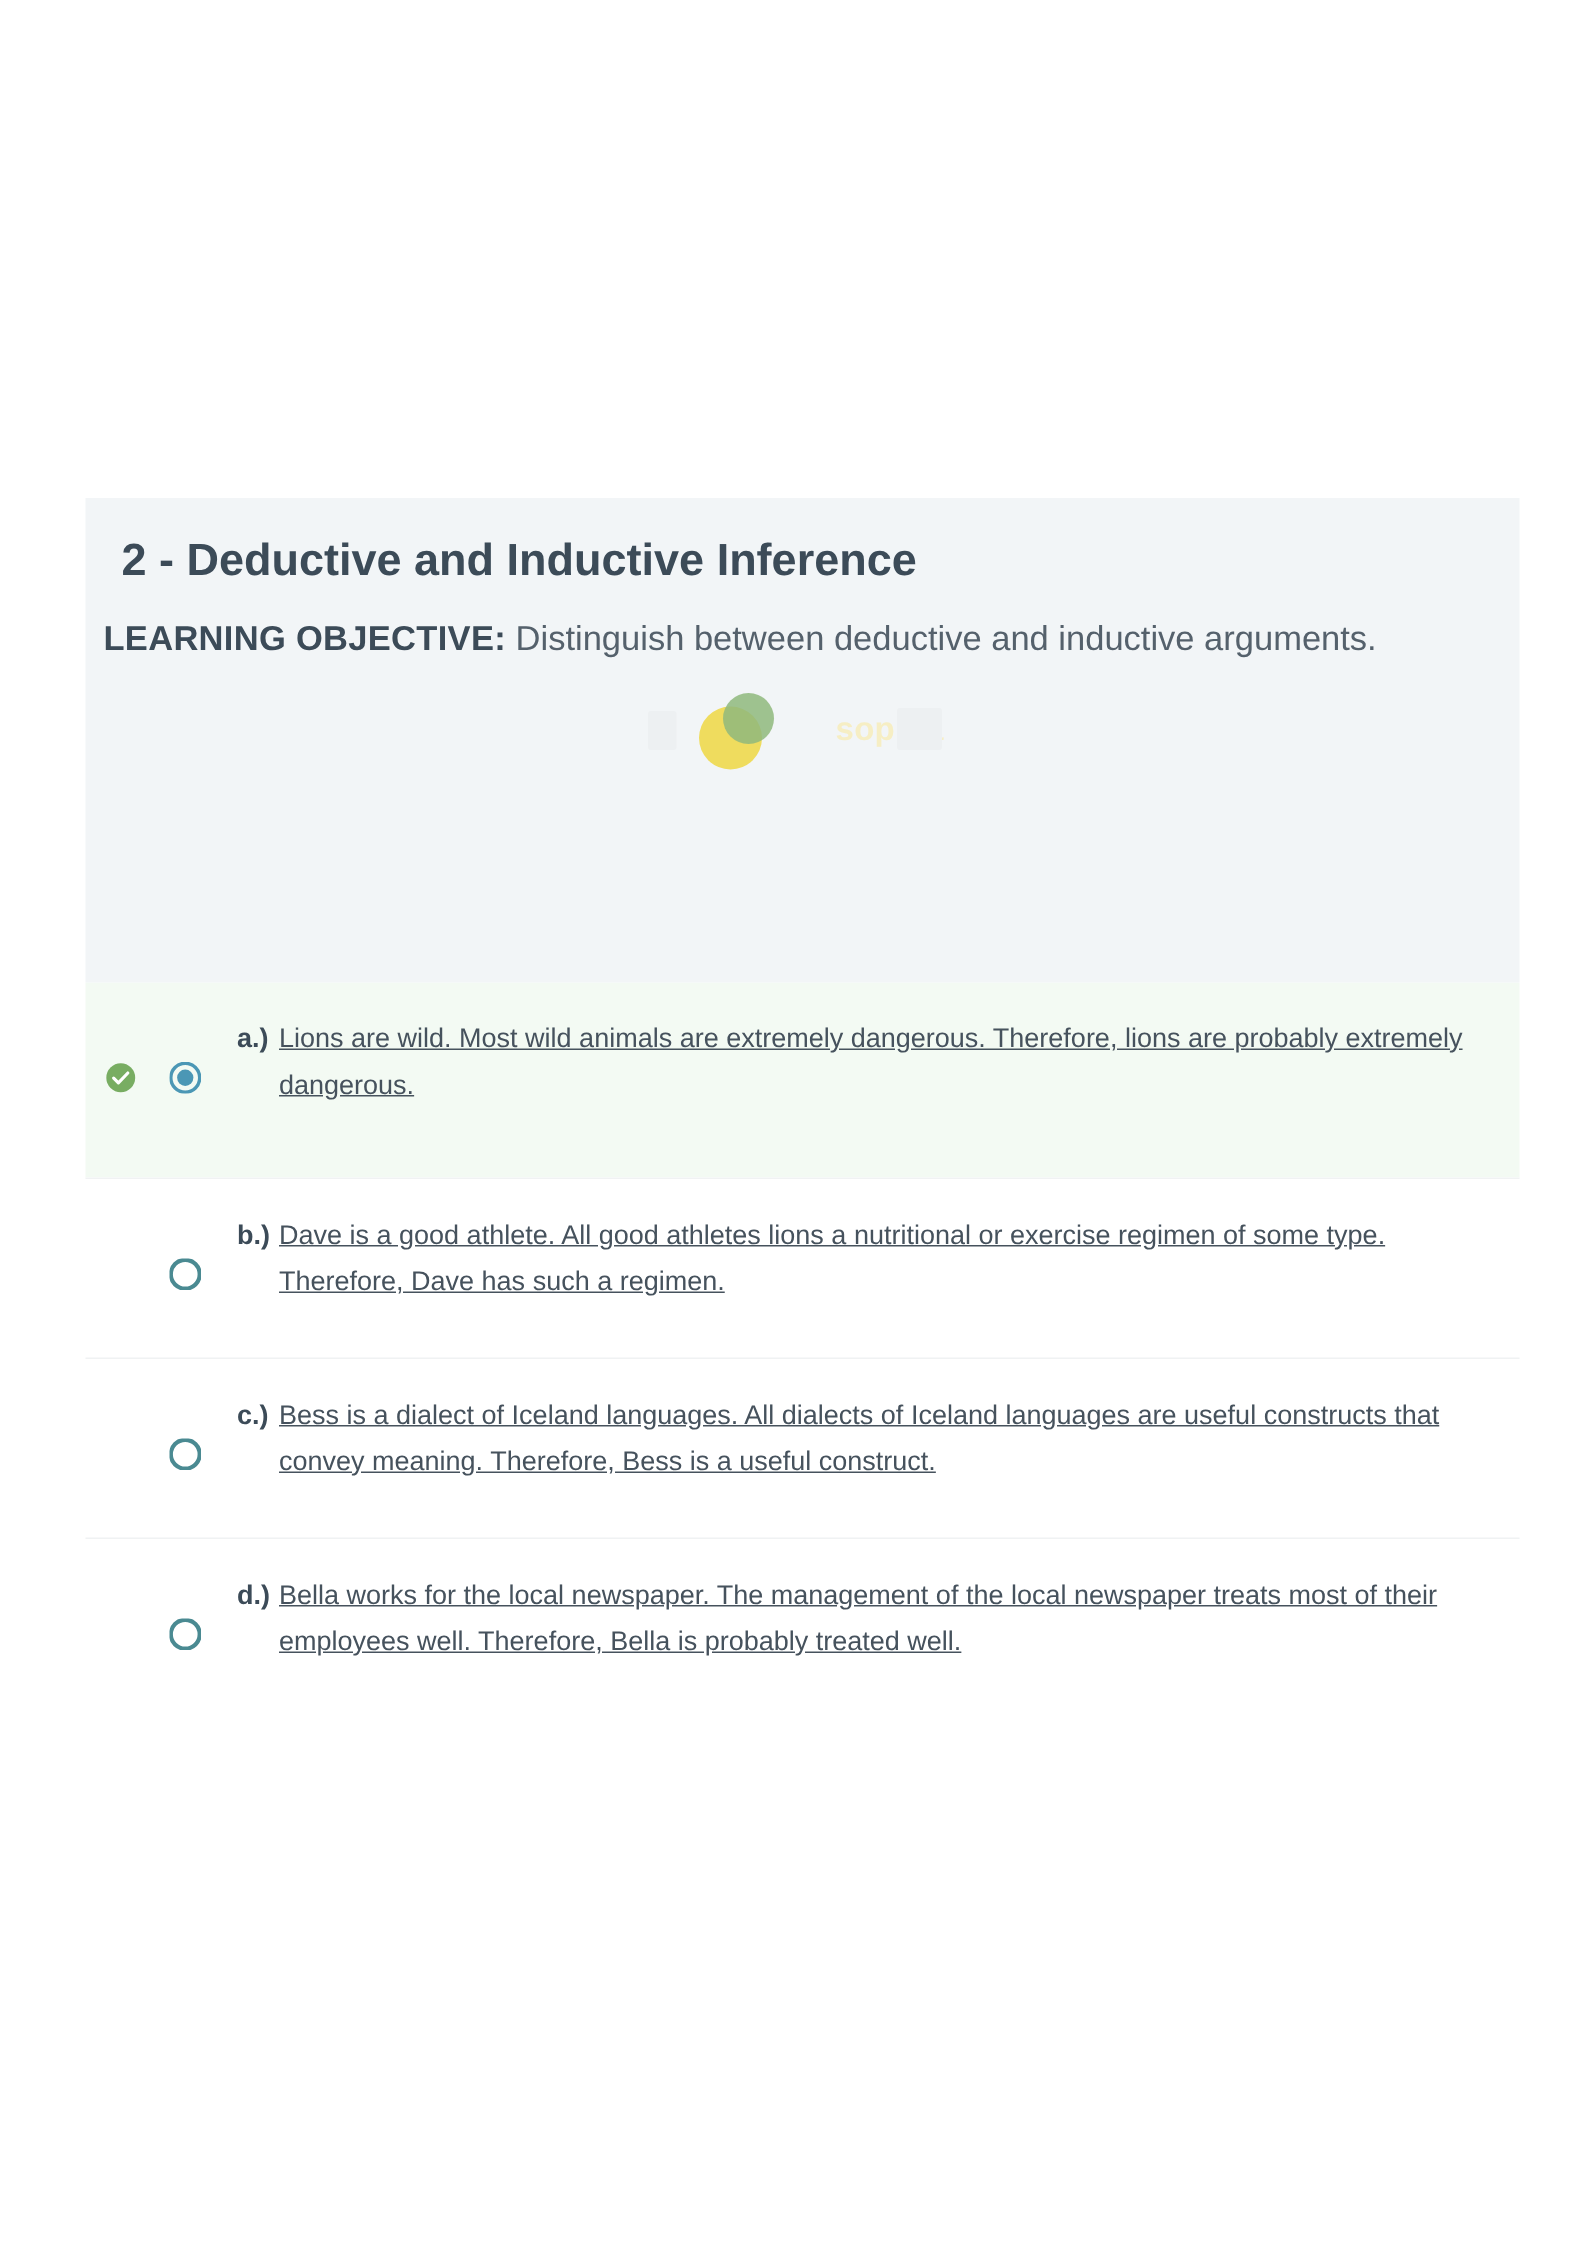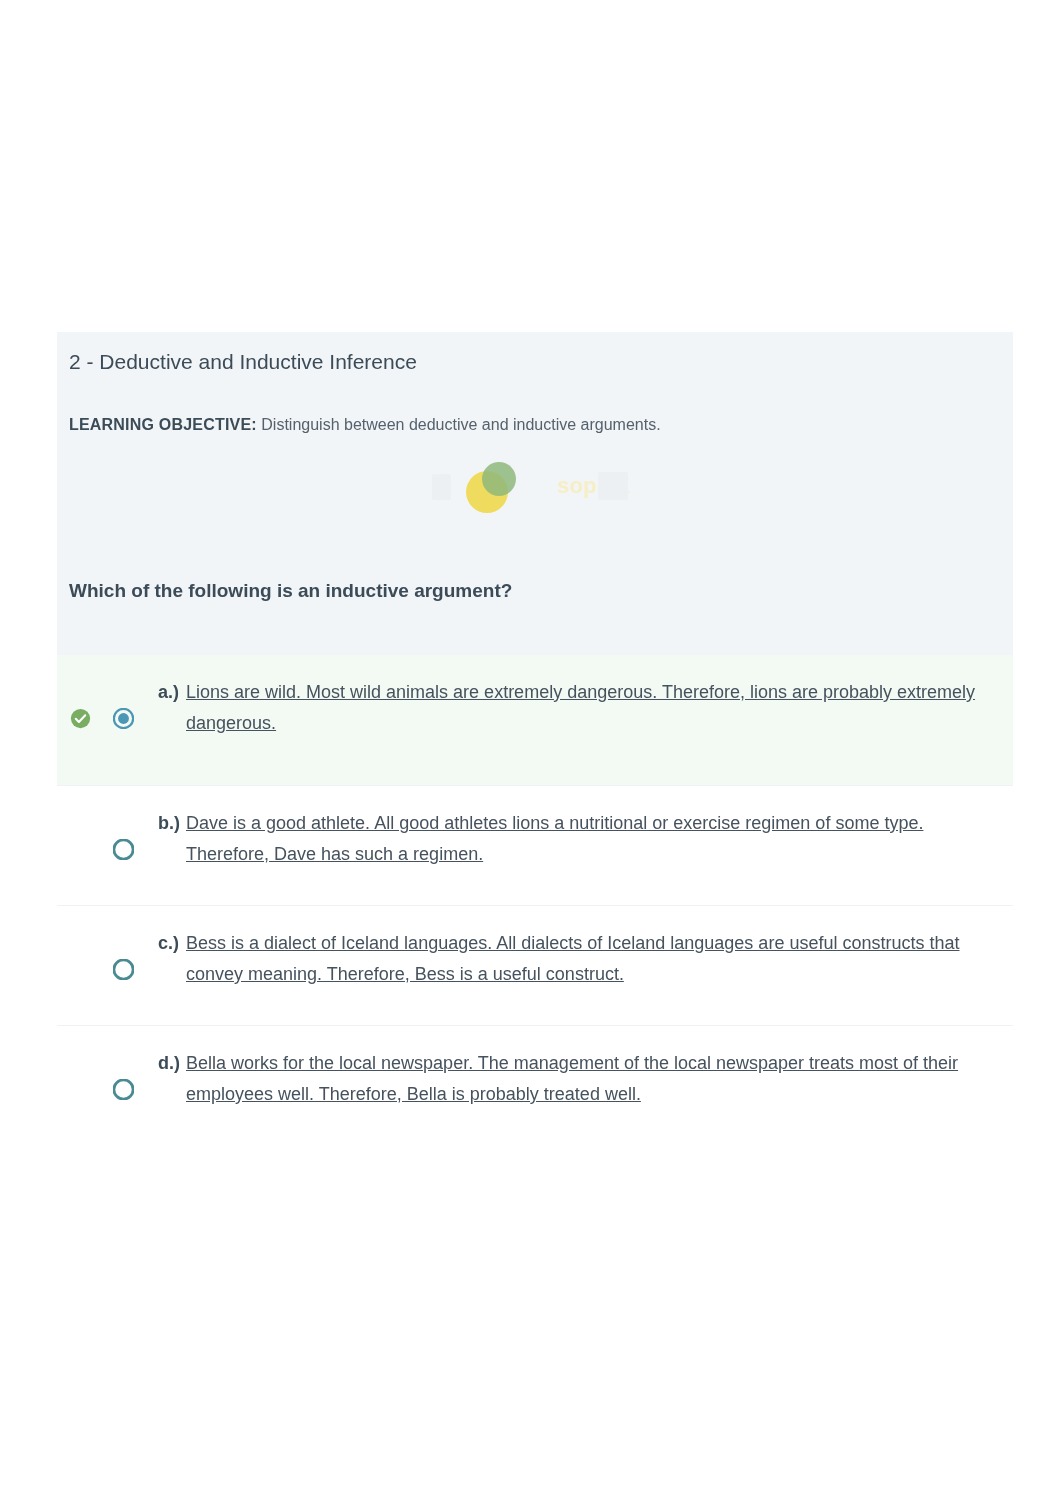"2 - Deductive and Inductive" .q-title { font-size: 21px -> 30px; font-weight: 400 -> 700; margin: 0 -> 12px }
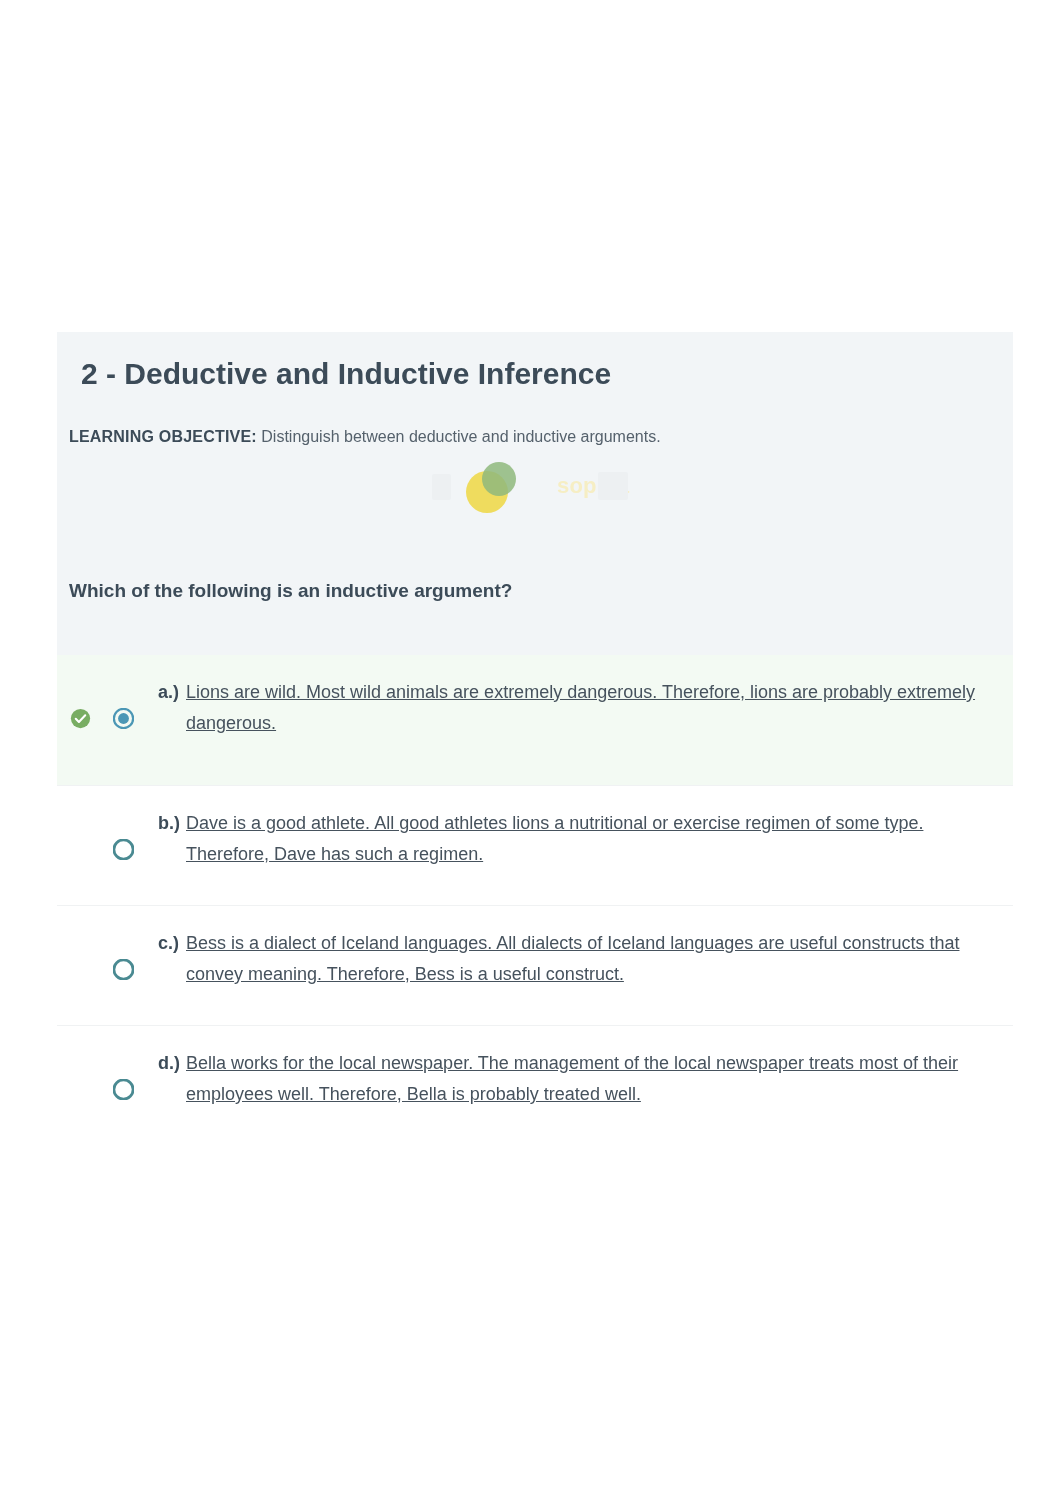"LEARNING OBJECTIVE: Distinguish between" .q-lo { font-size: 16px -> 23px; margin-top: 32px -> 20px }
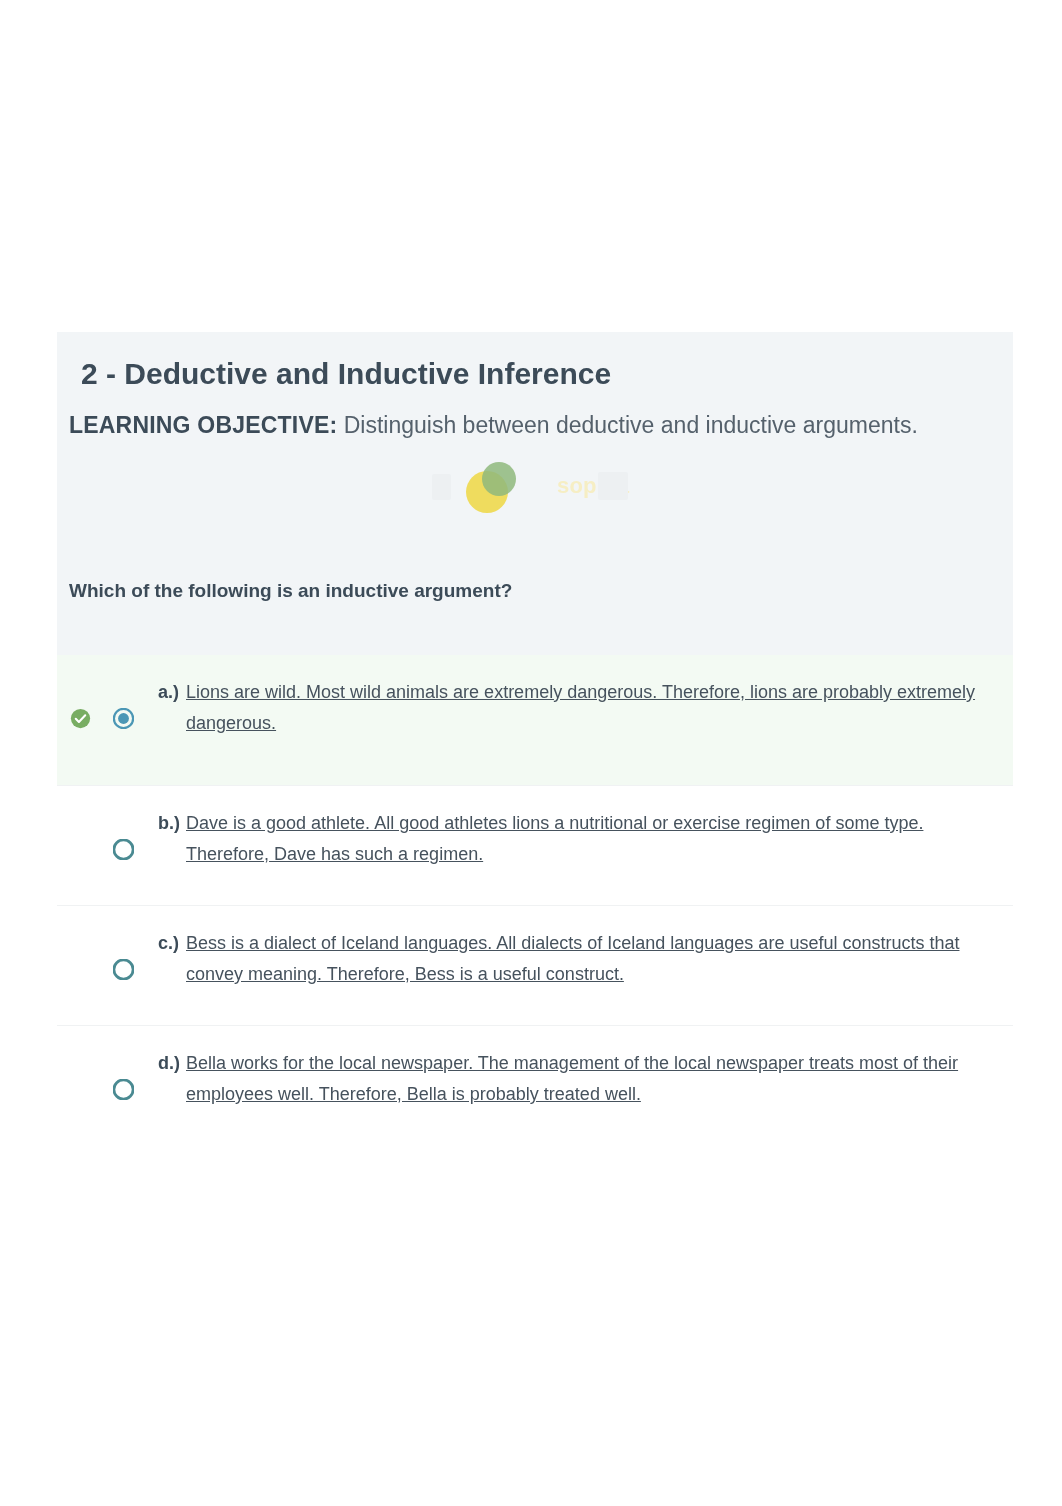"Which of the following is" div.q-prompt { html: <div>Which of the following is an inductive argument?</div> -> none }
